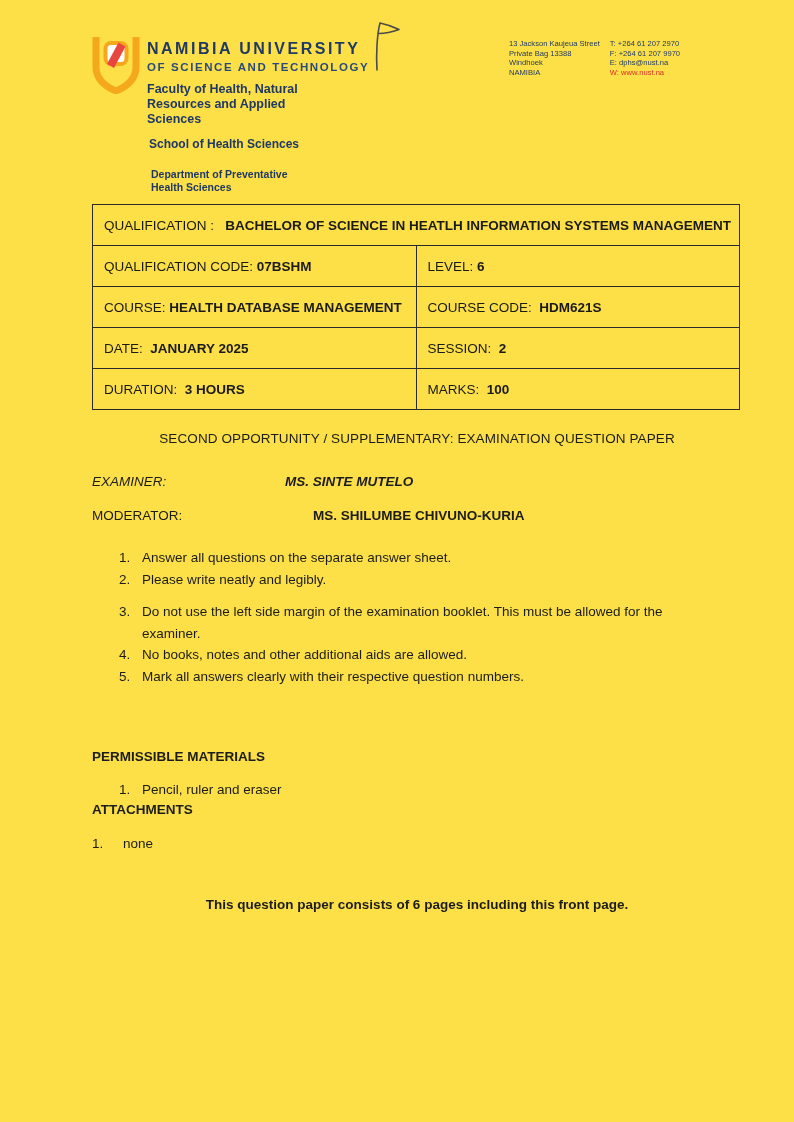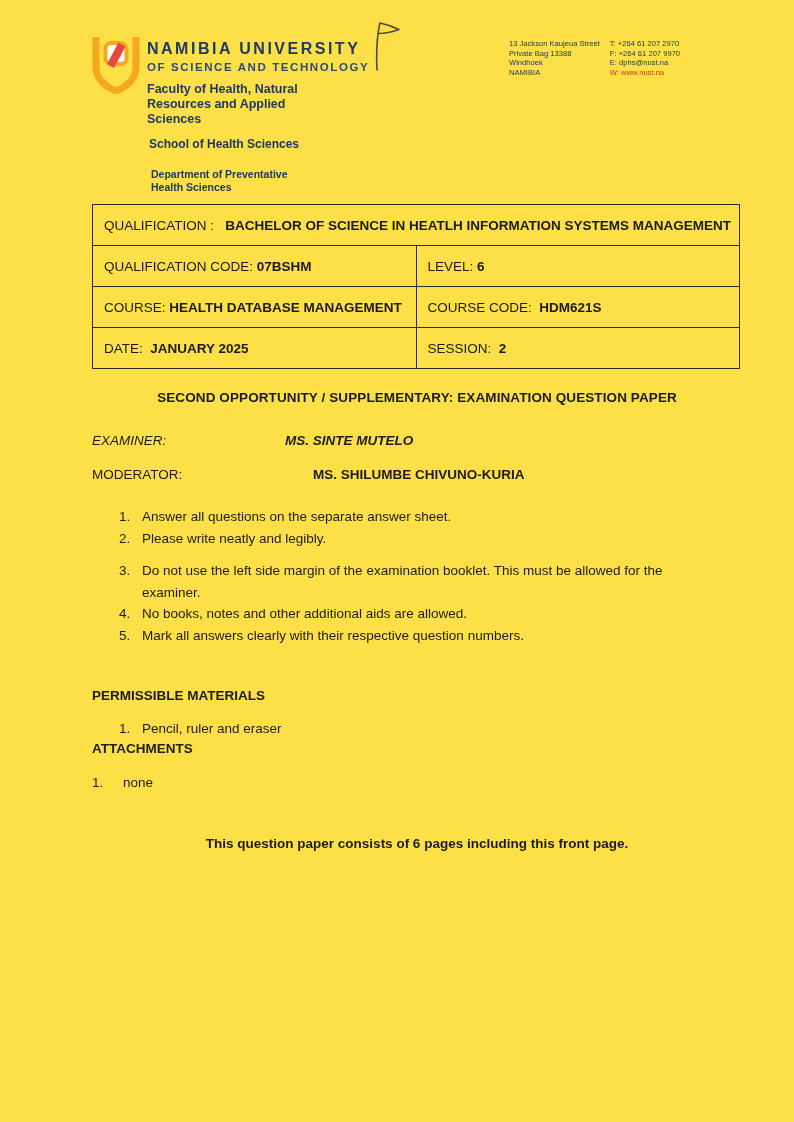"DURATION: 3 HOURS" tr { html: none -> <tr> <td> <span>DURATION:</span>&nbsp; <span>3 HOURS</span> </td> <td> <span>MARKS:</span>&nbsp; <span>100</span> </td> </tr> }
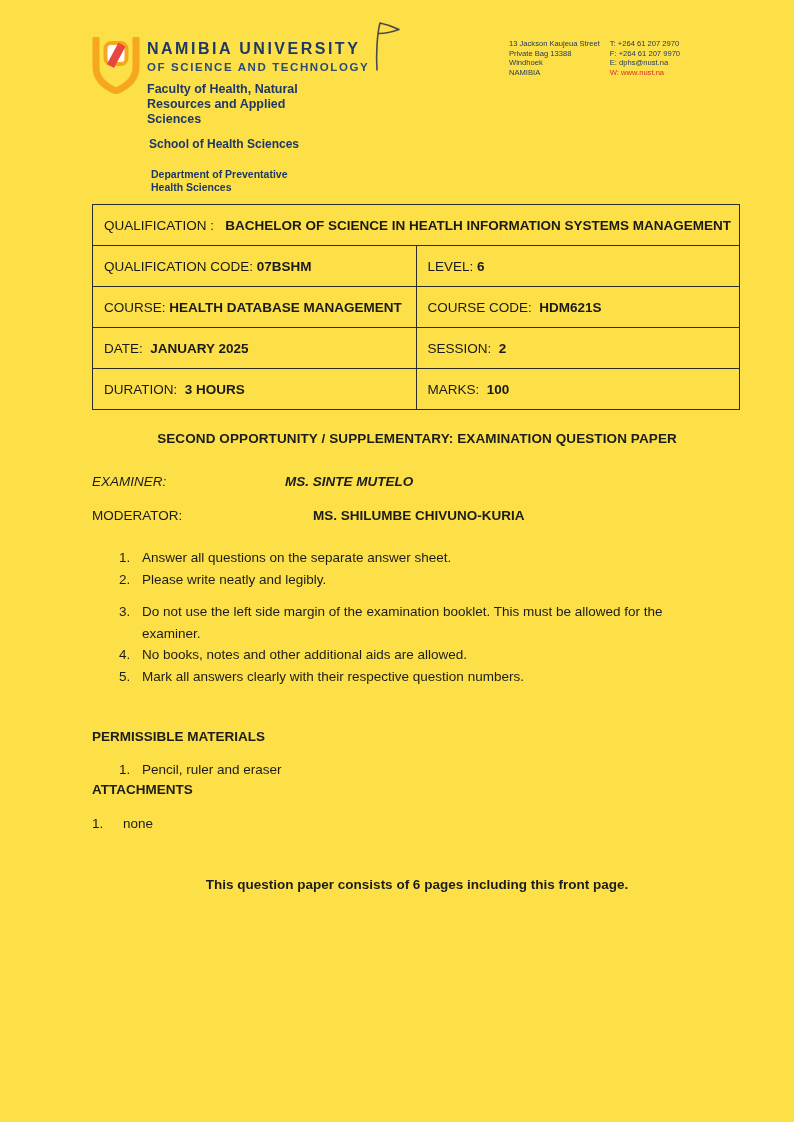"SECOND OPPORTUNITY / SUPPLEMENTARY:" .paper-title { font-weight: bold -> normal }
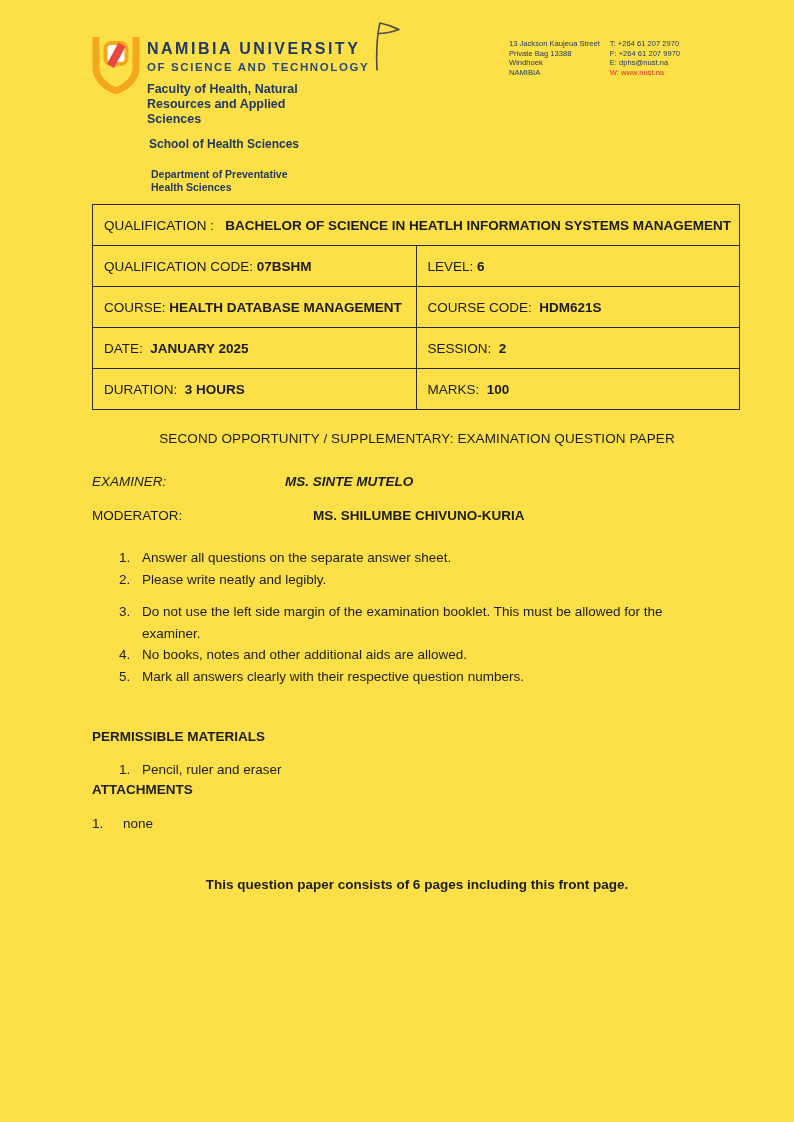"PERMISSIBLE MATERIALS" .h-permissible { margin-top: 42px -> 62px }
